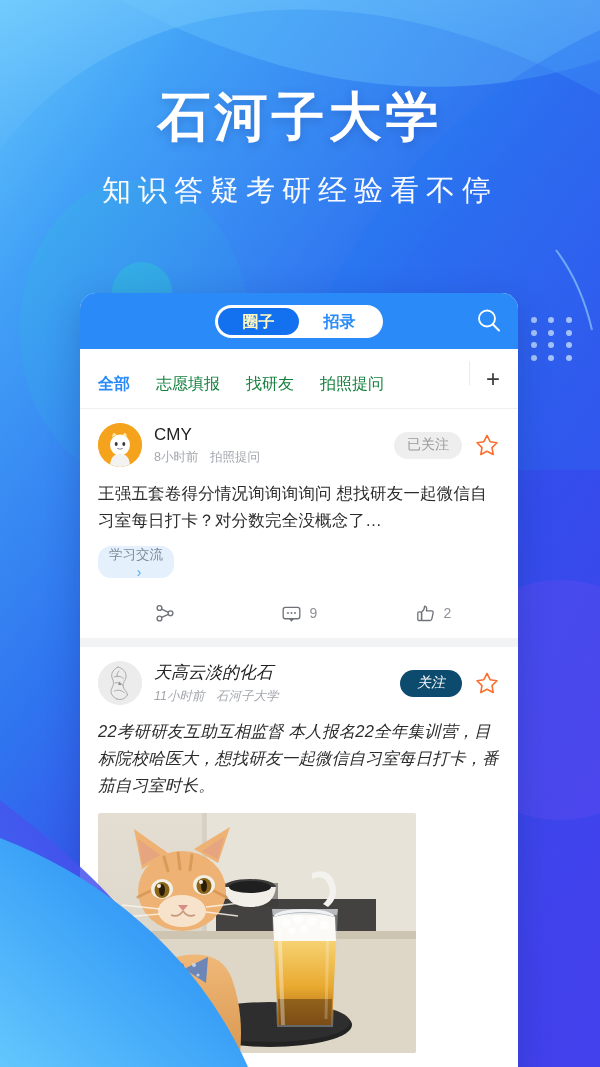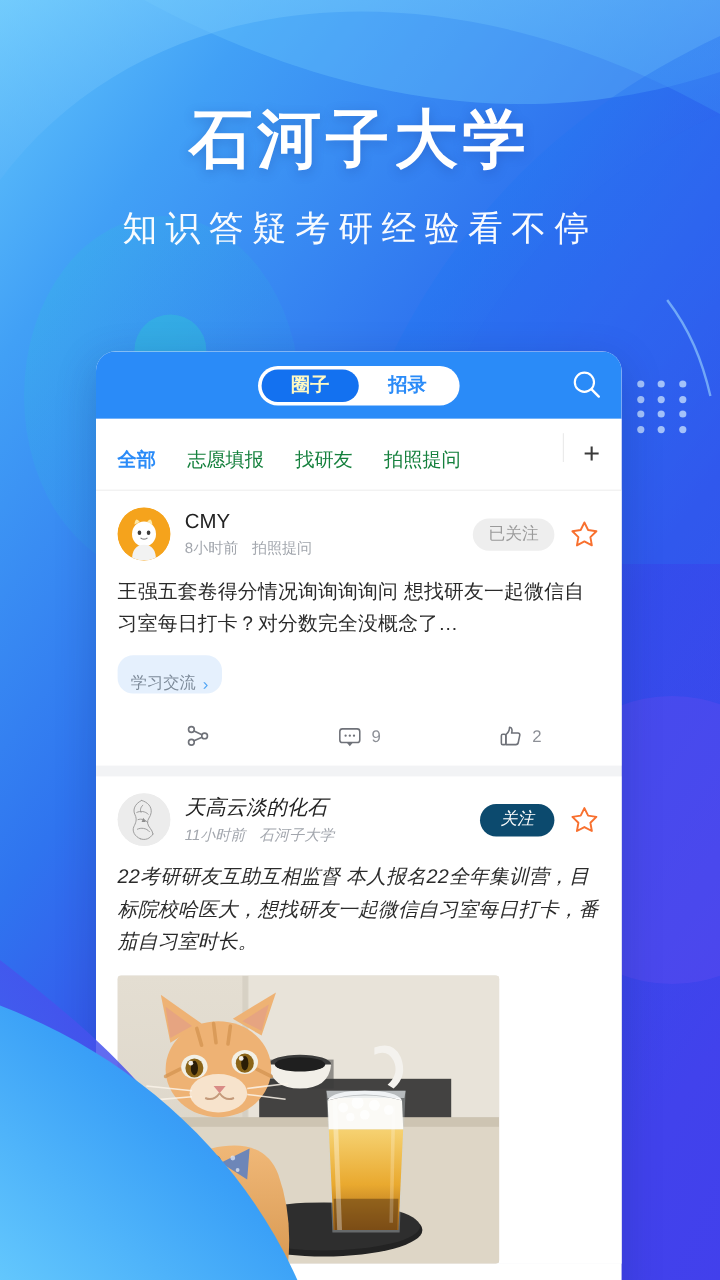"学习交流" .topic-tag { align-items: flex-end -> center; flex-direction: none -> column }
